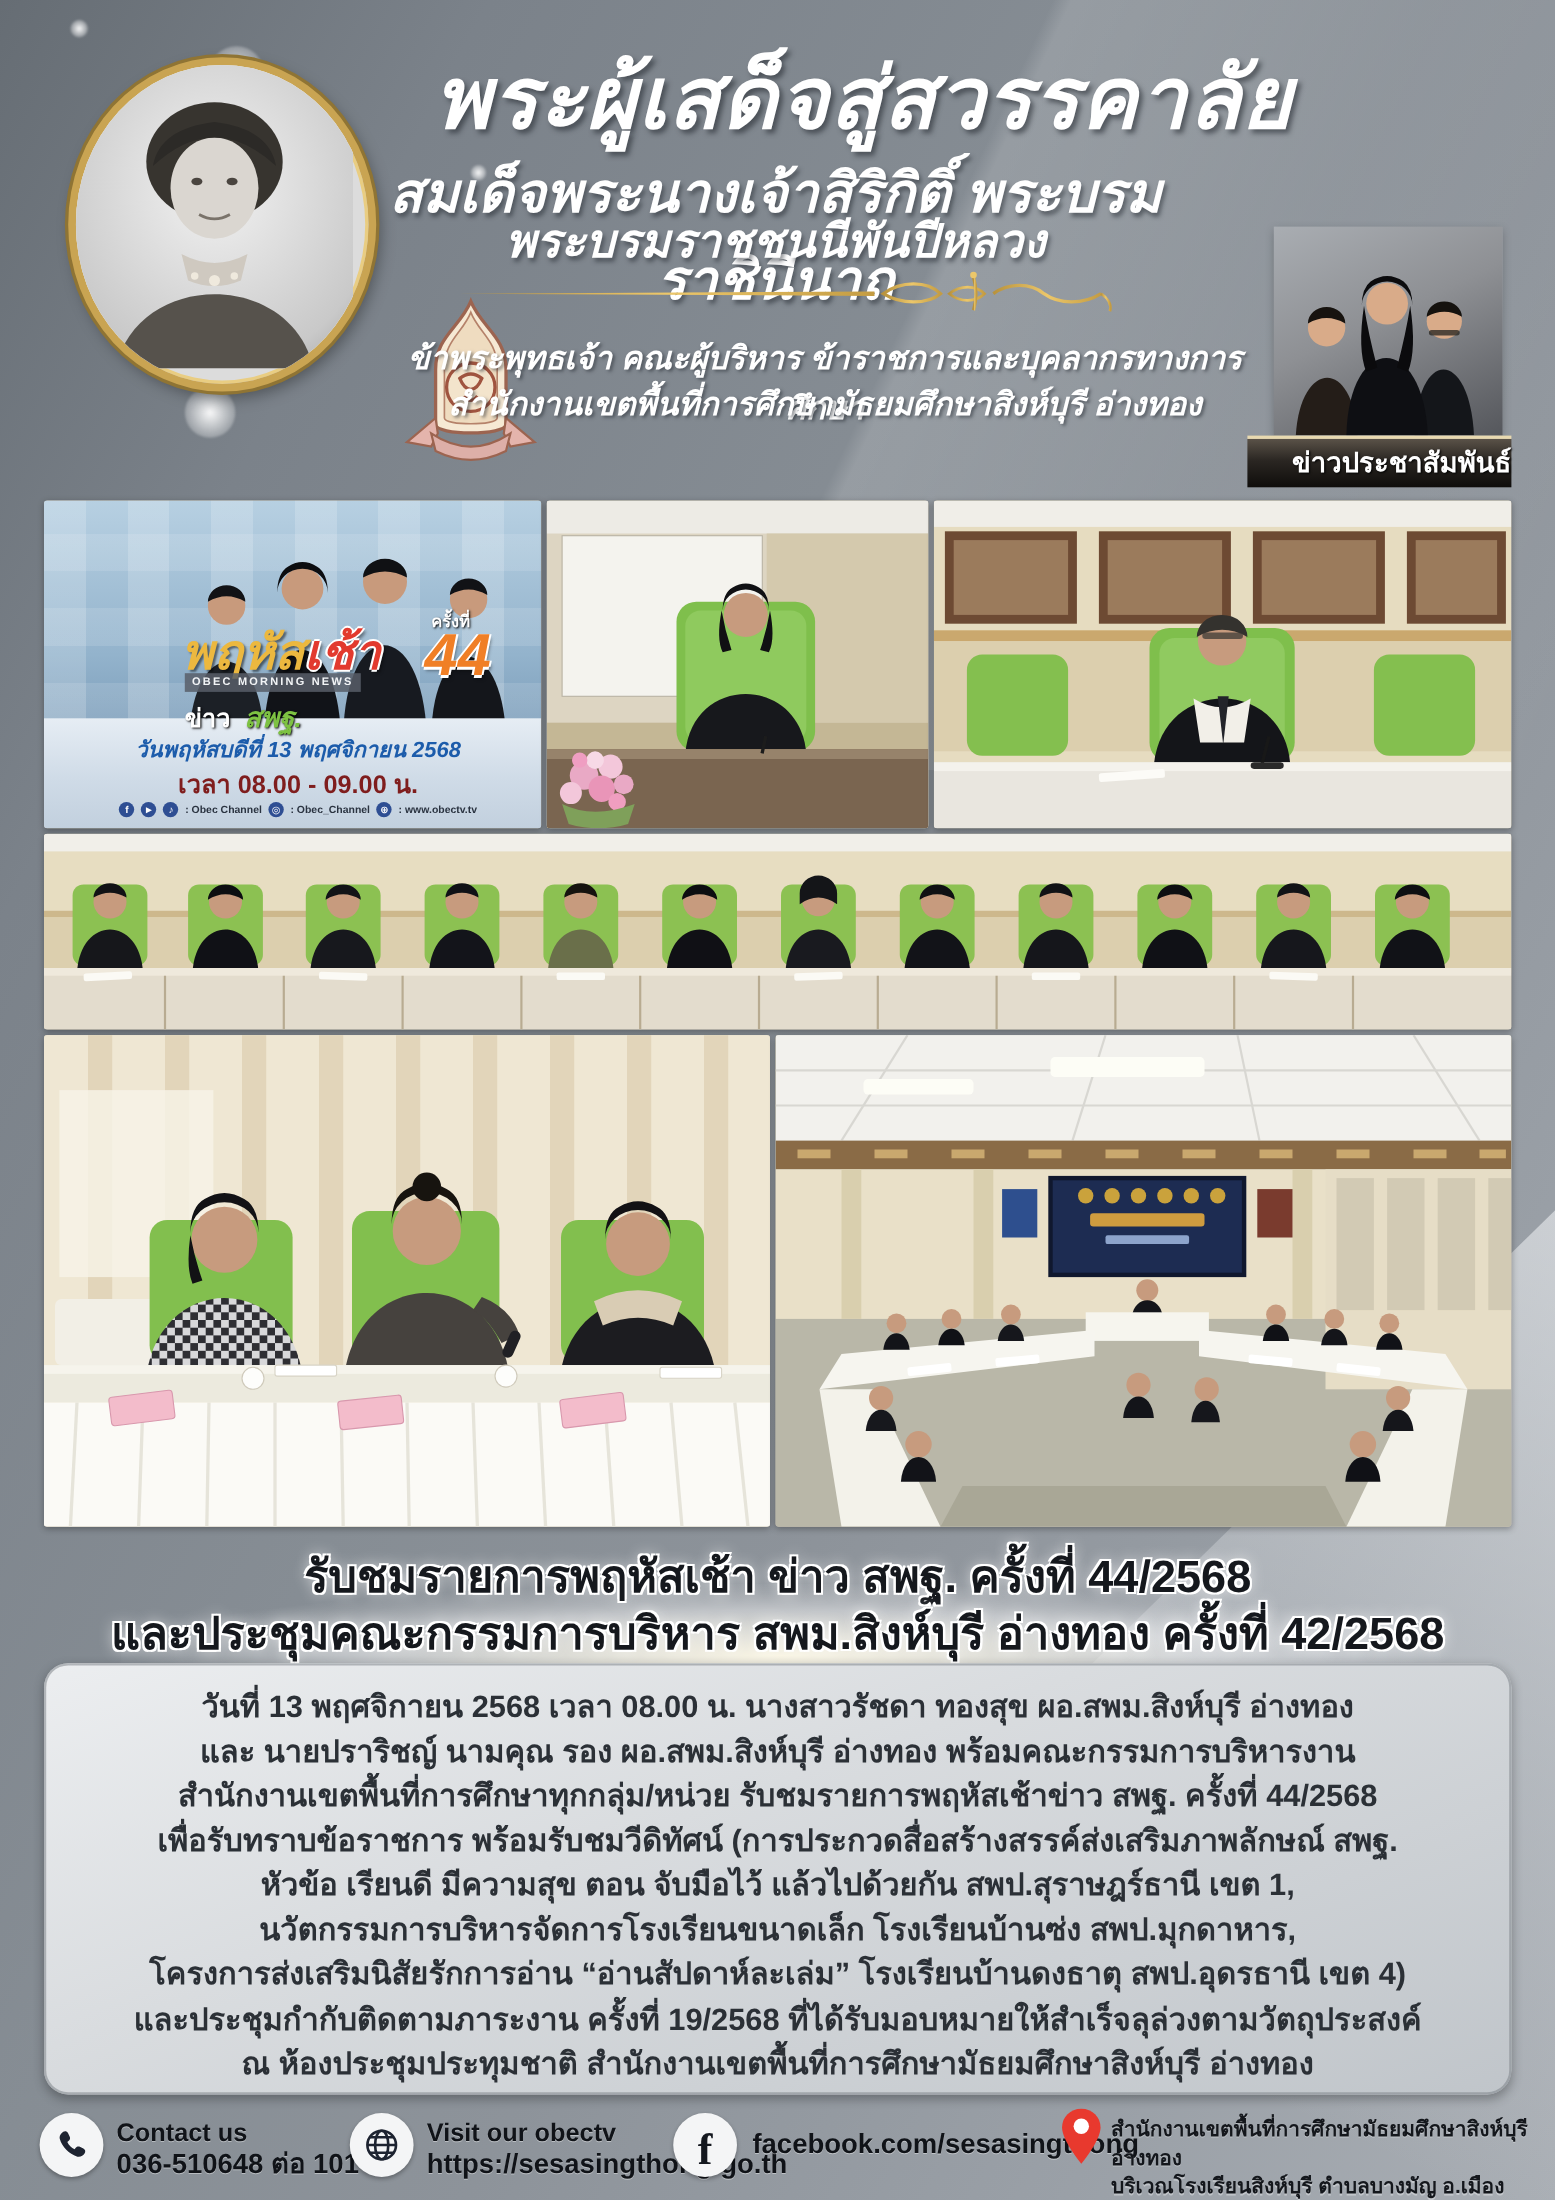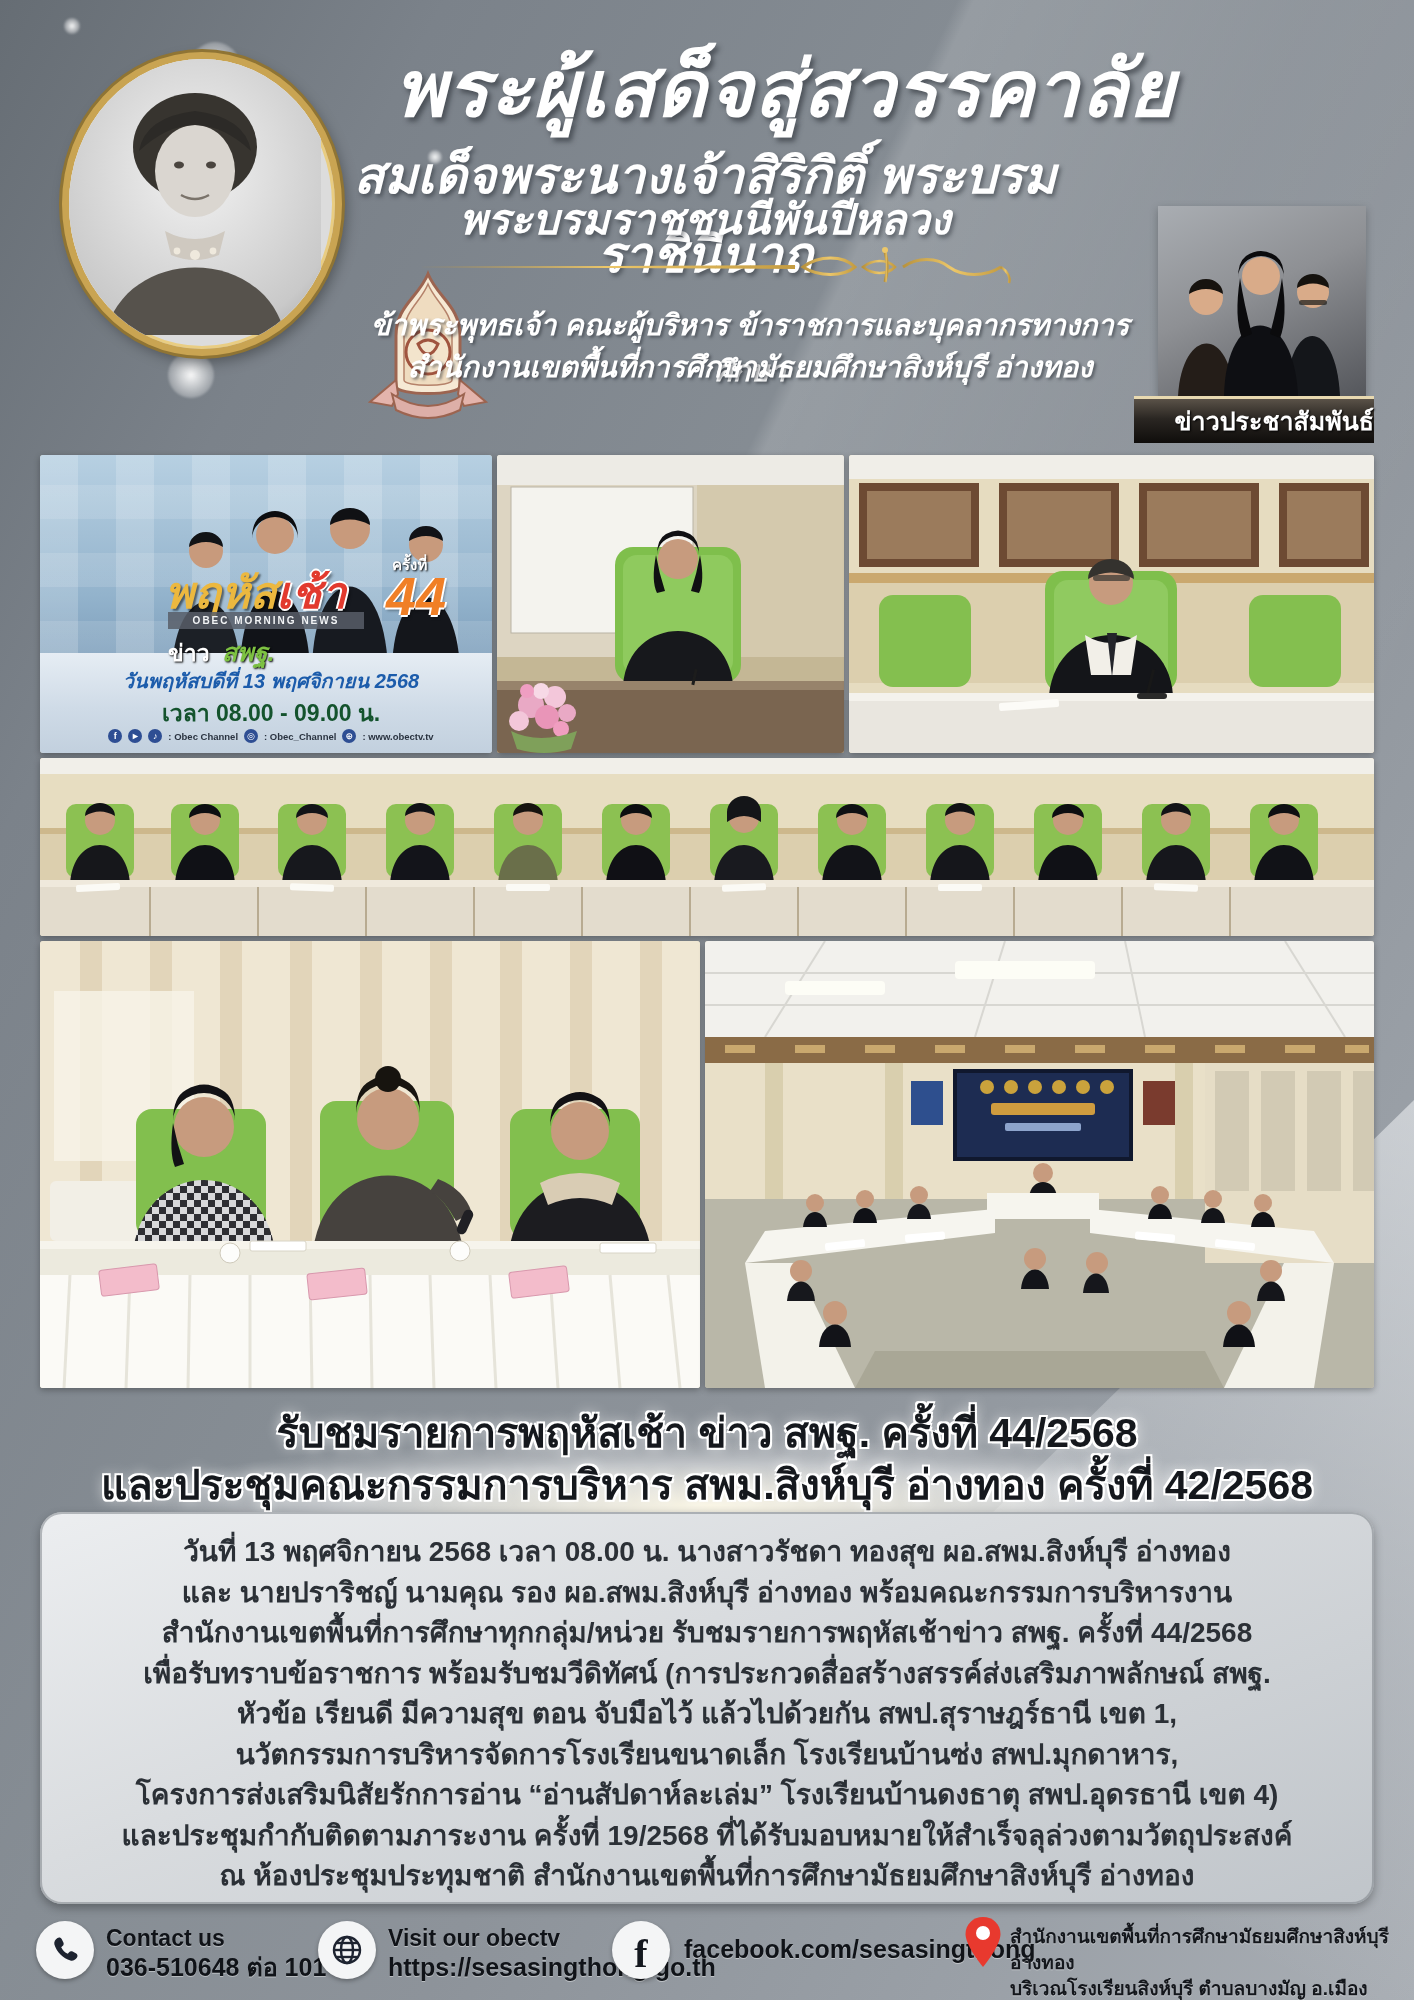"OBEC MORNING NEWS" .pa-en-band { width: 196px -> 160px }
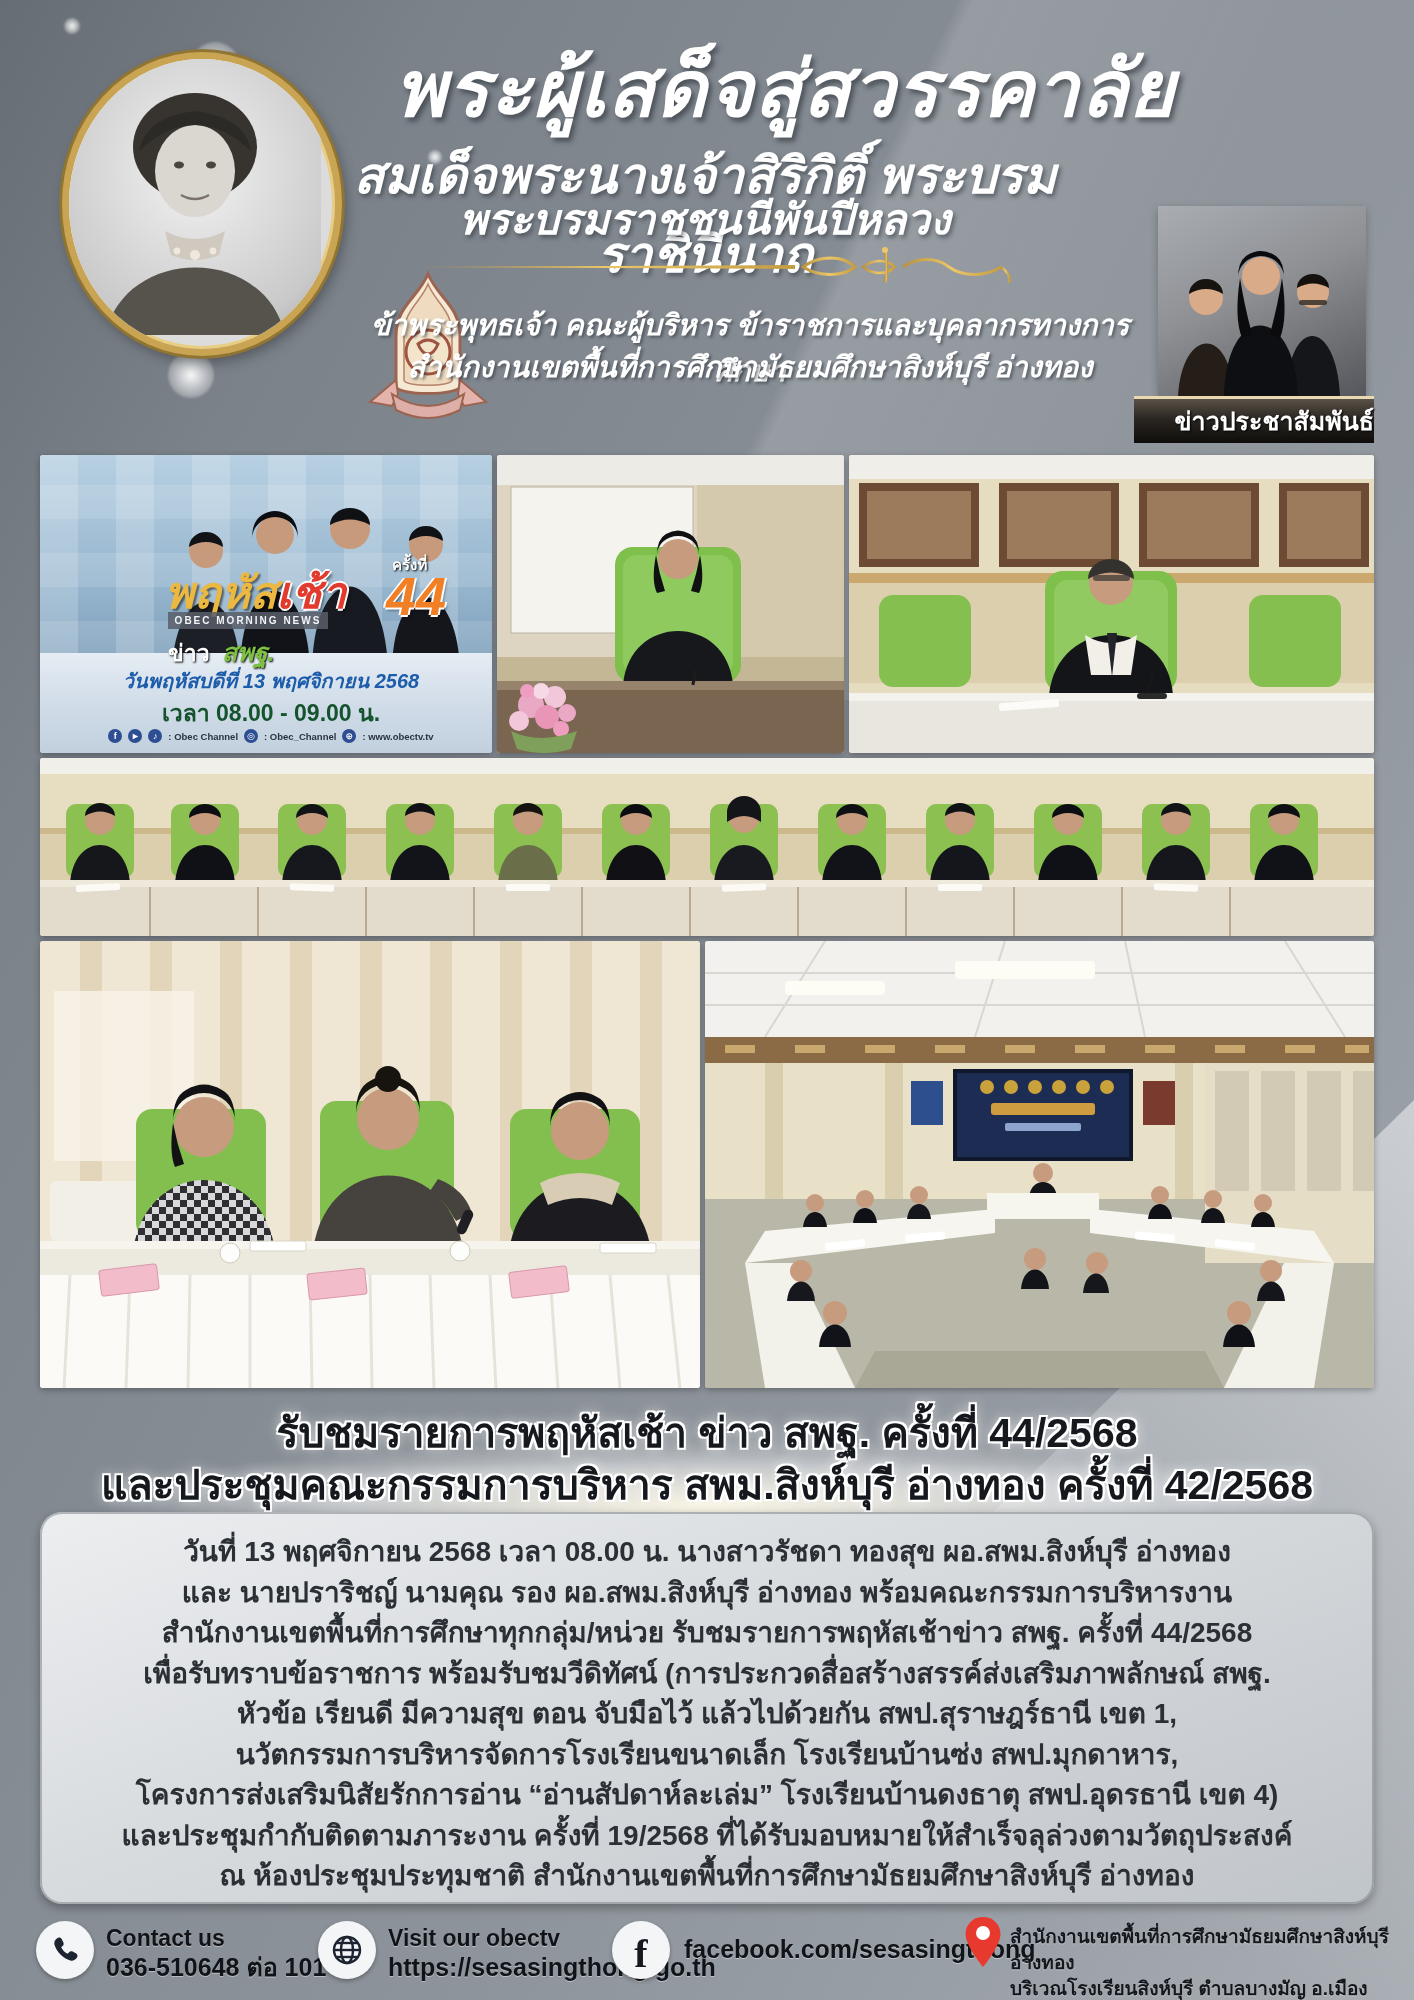"เวลา 08.00 - 09.00 น." .pa-time { color: #14532d -> #7f1d1d }
